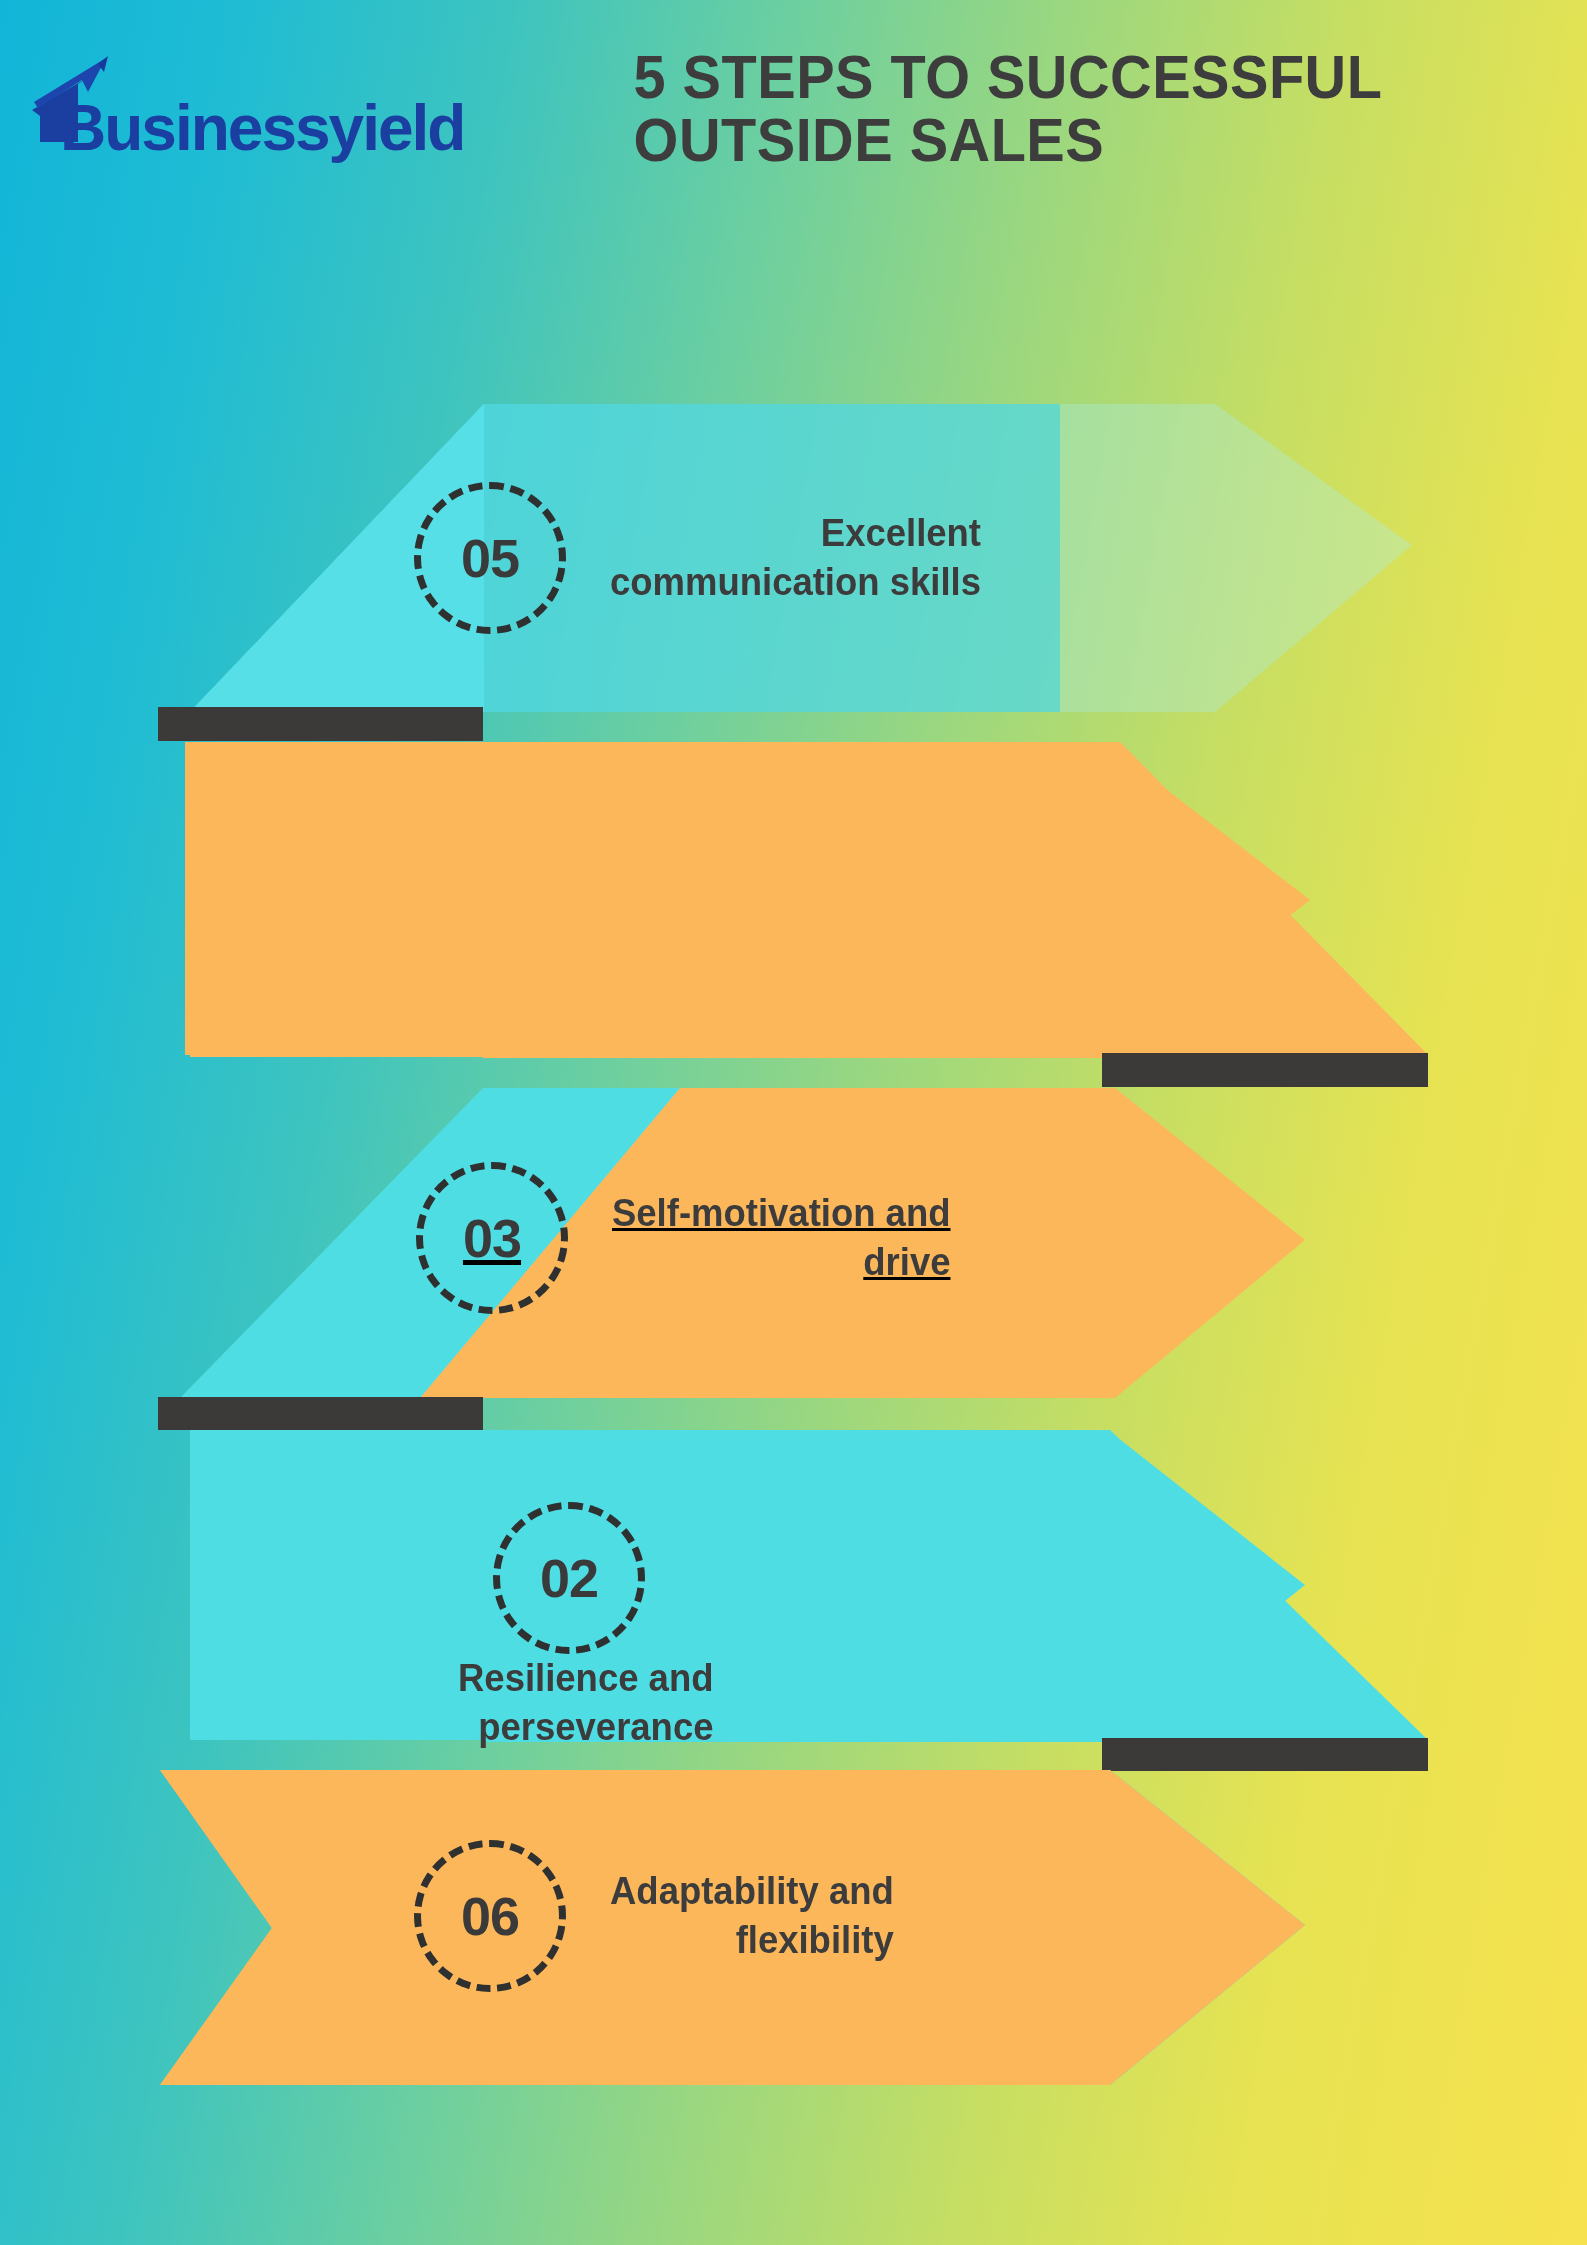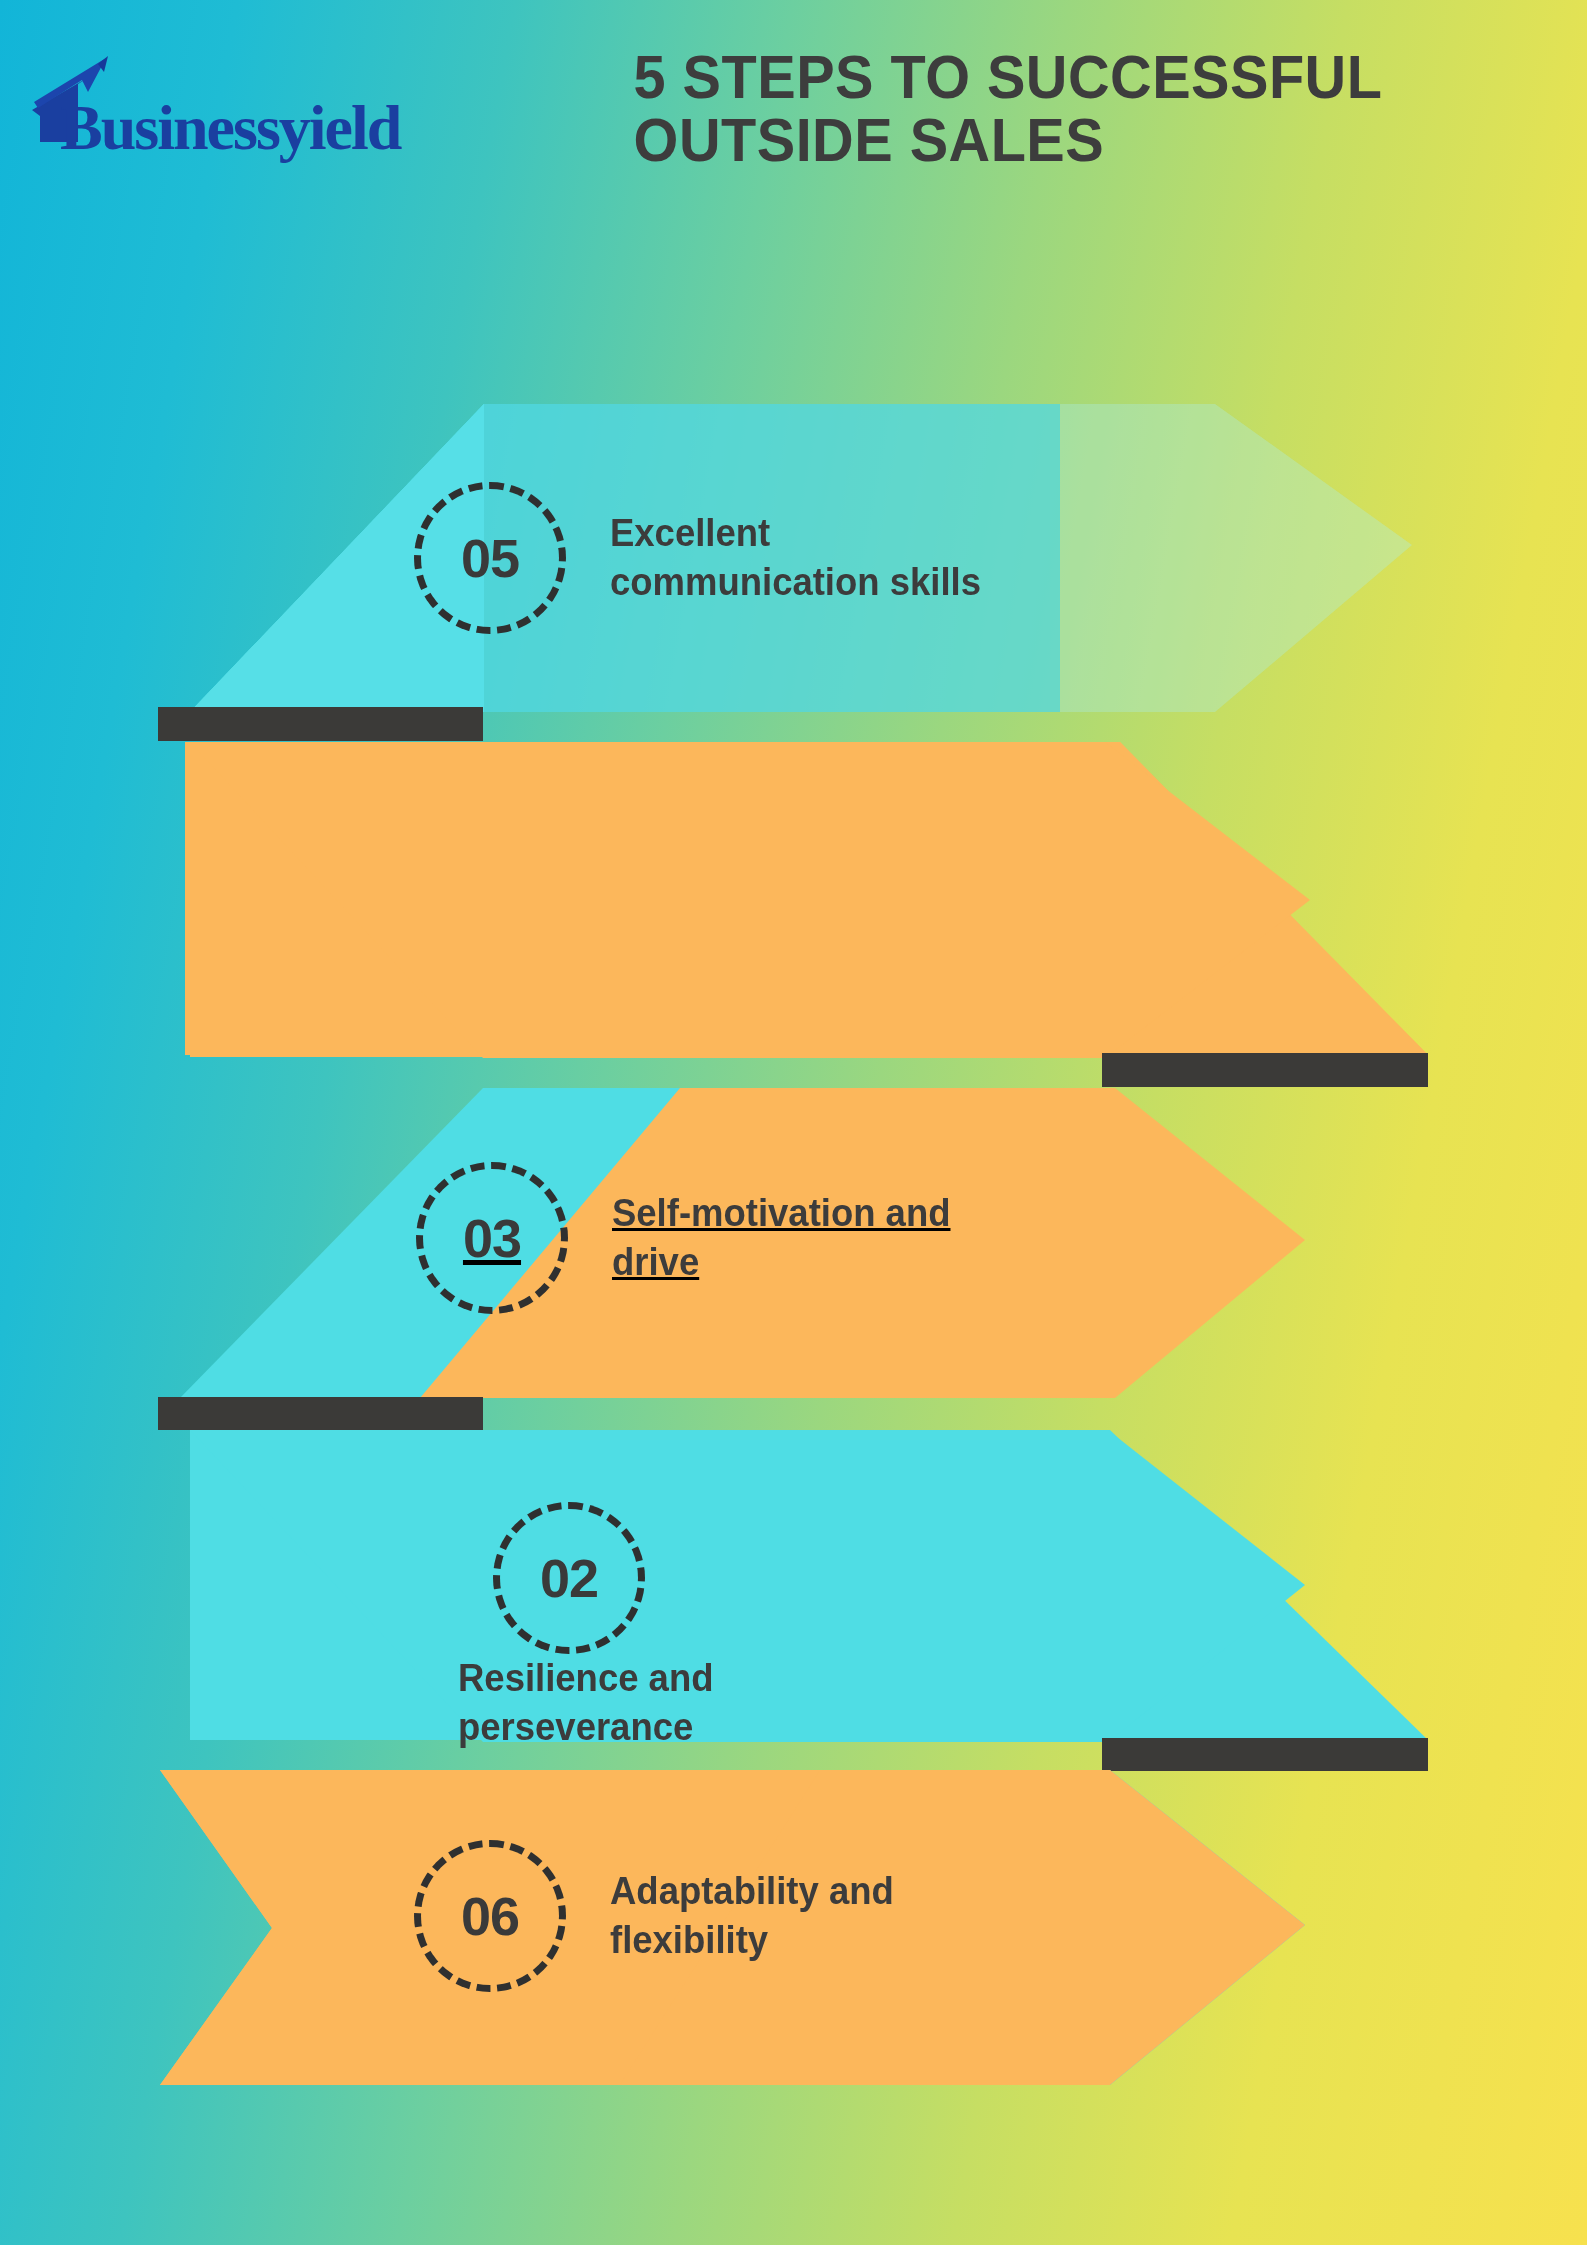"Businessyield" .logo-text { font-family: Liberation Serif, serif -> Liberation Sans, sans-serif }
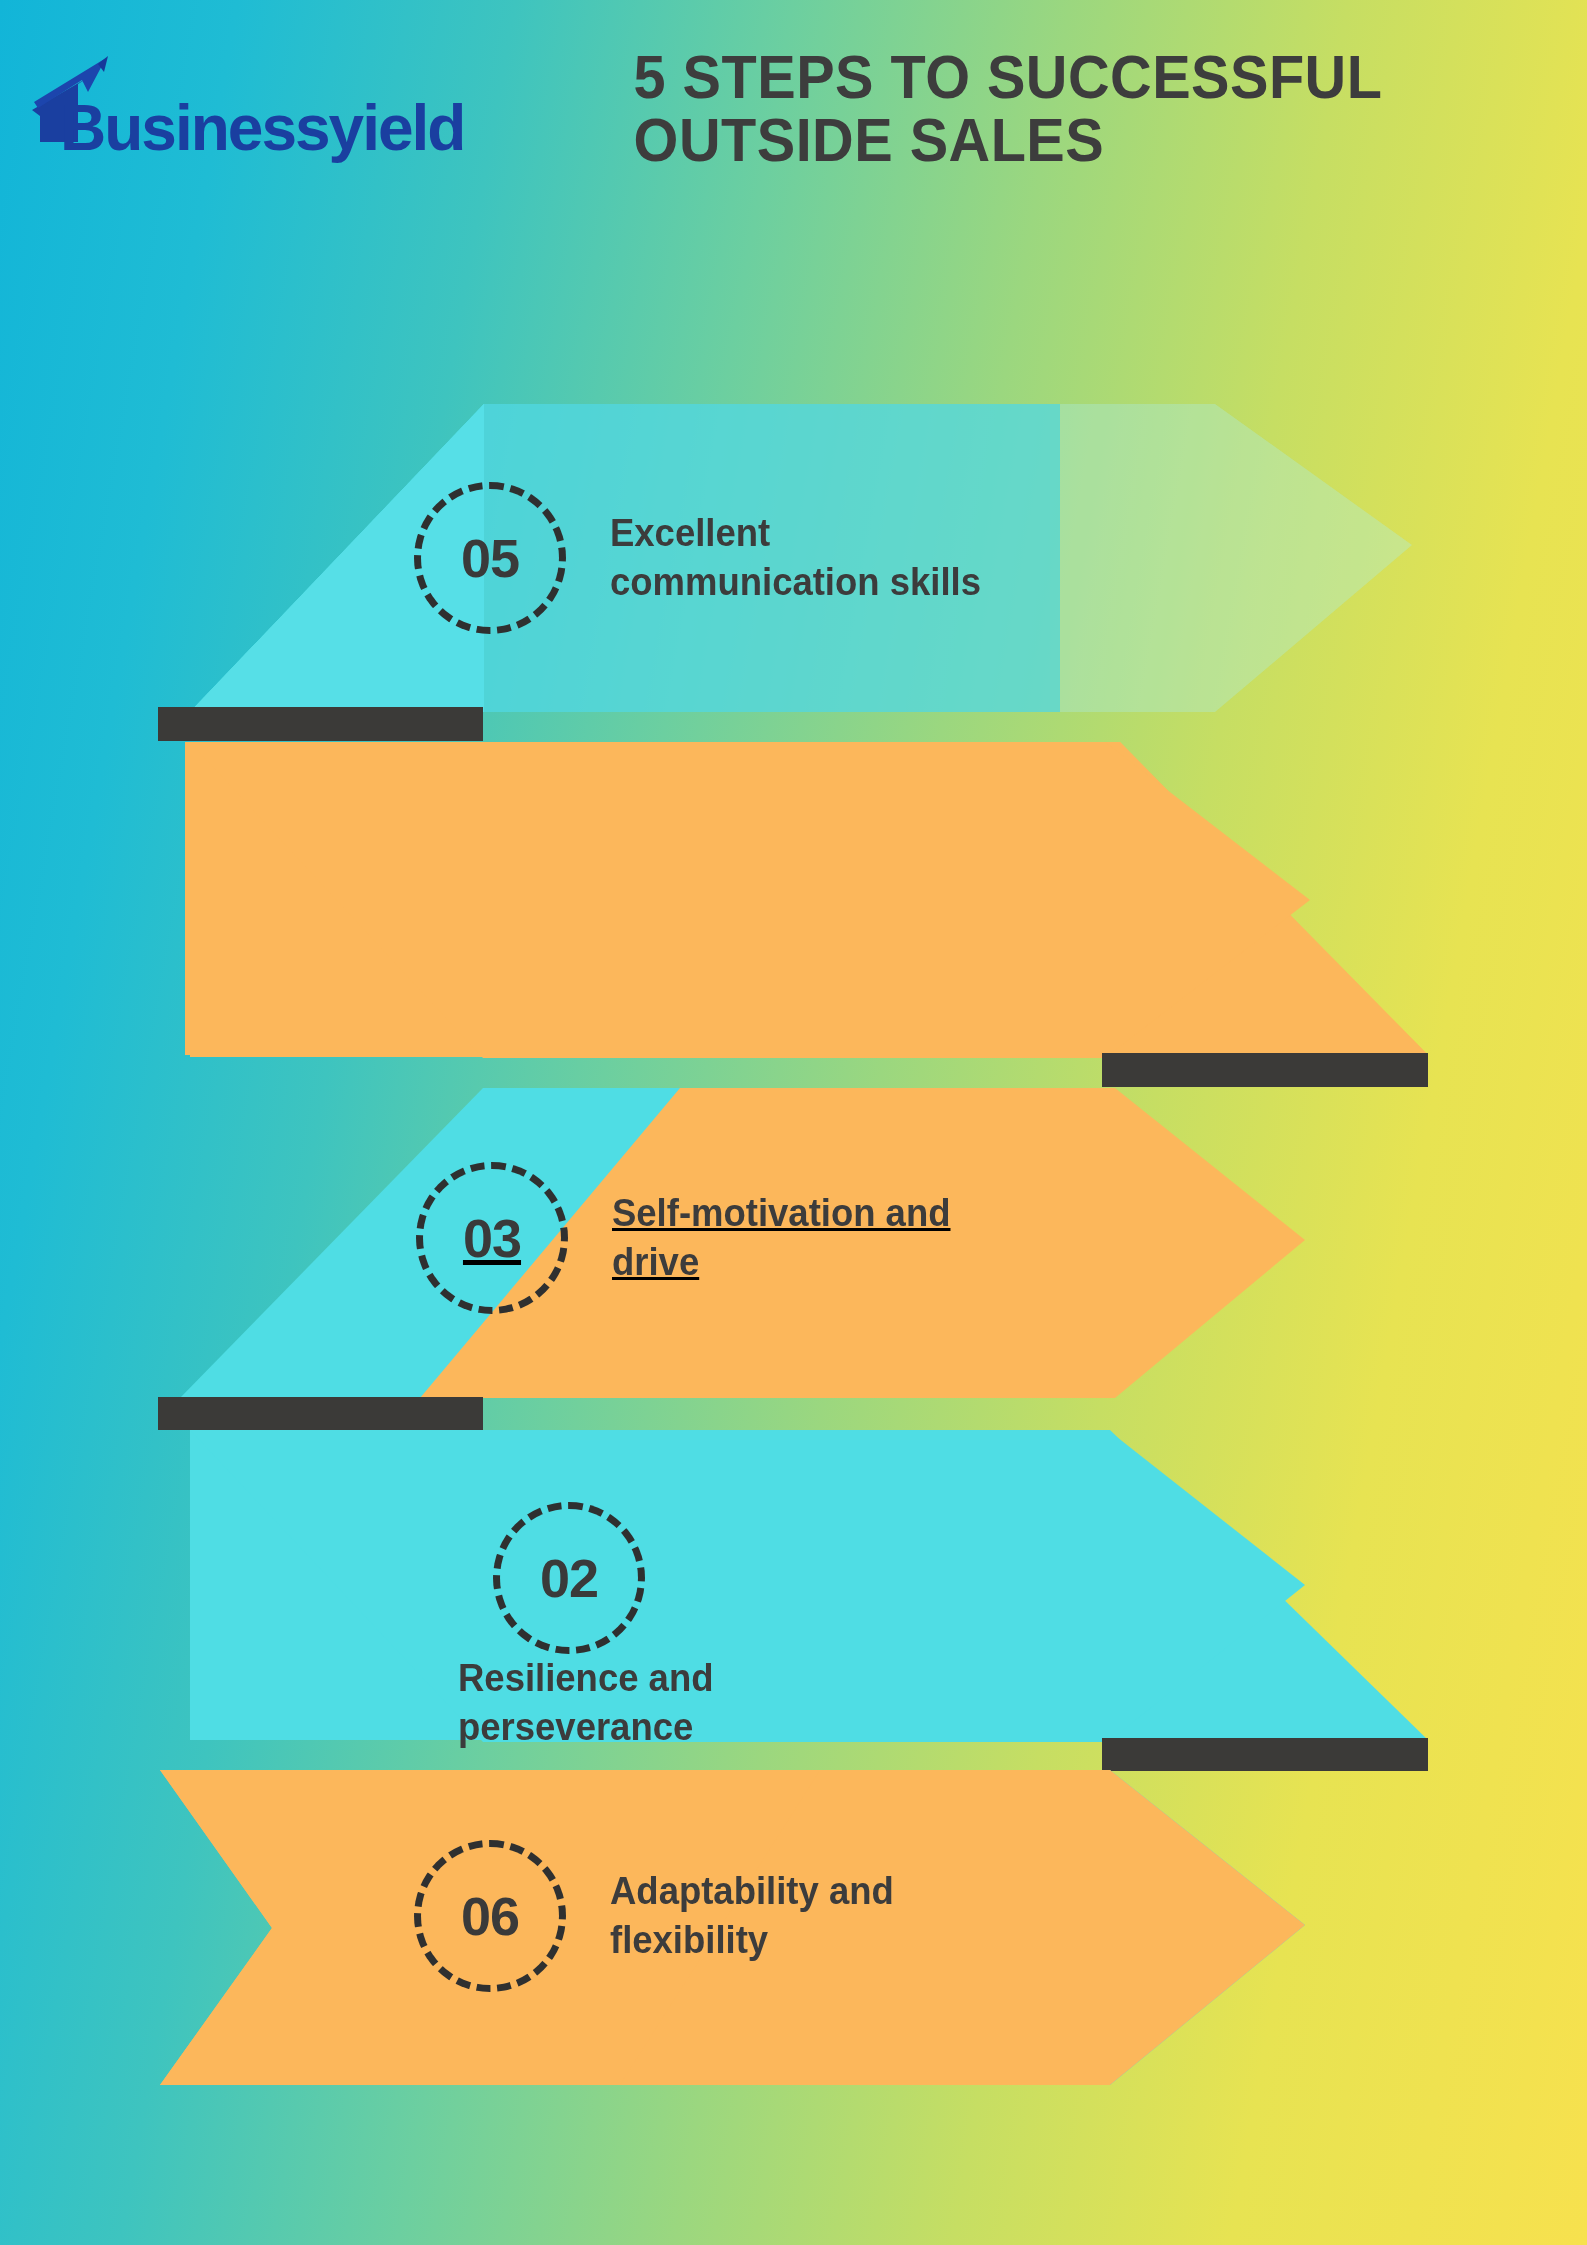"05" .step-row { text-align: none -> right }
